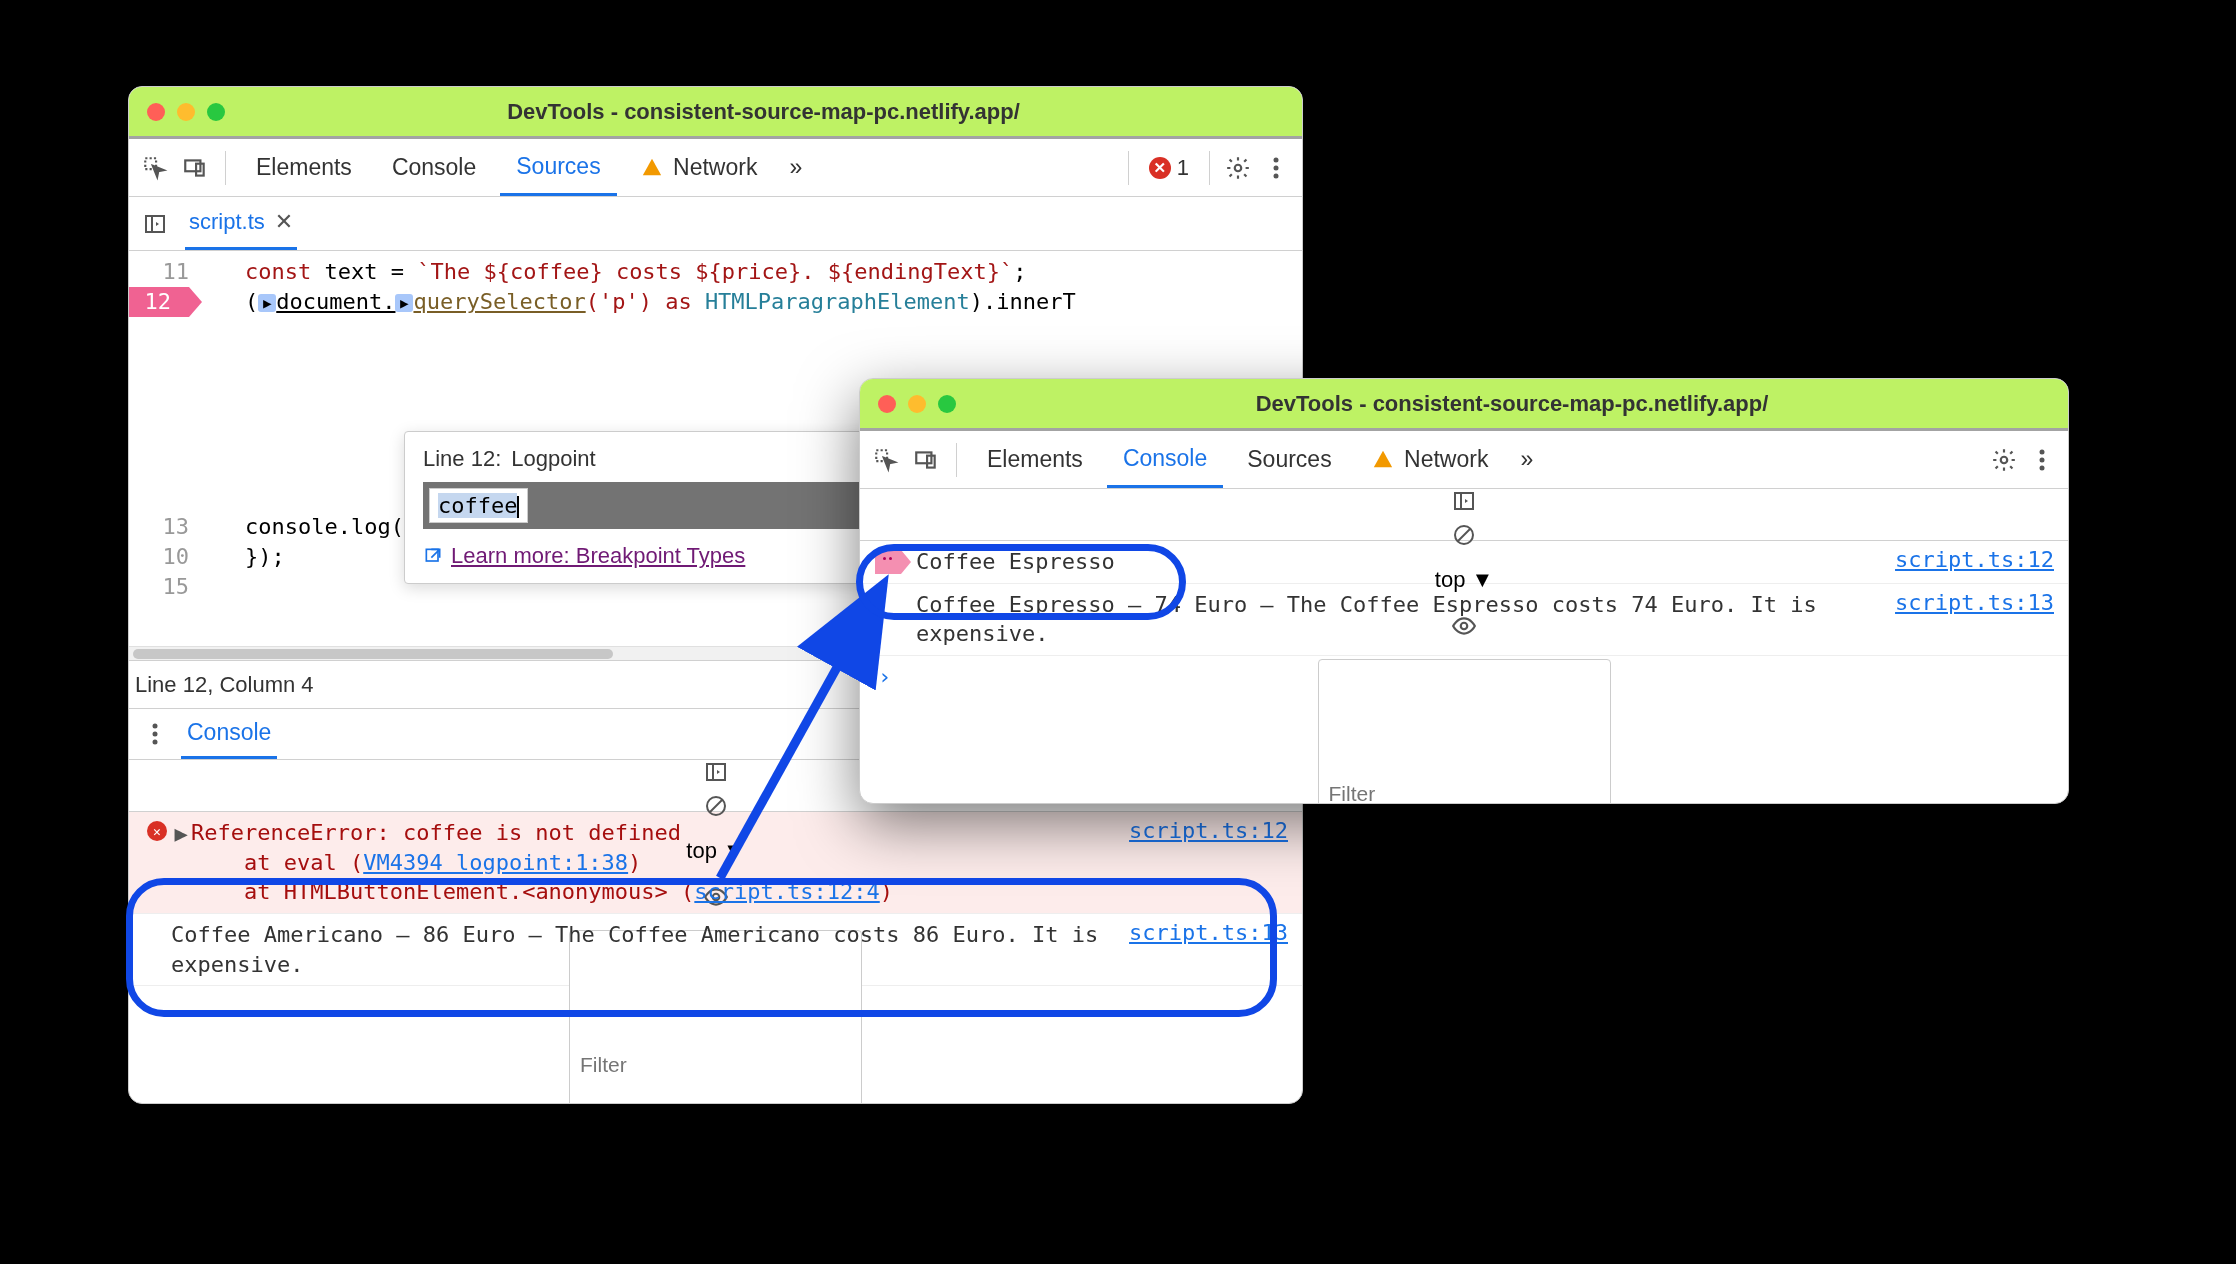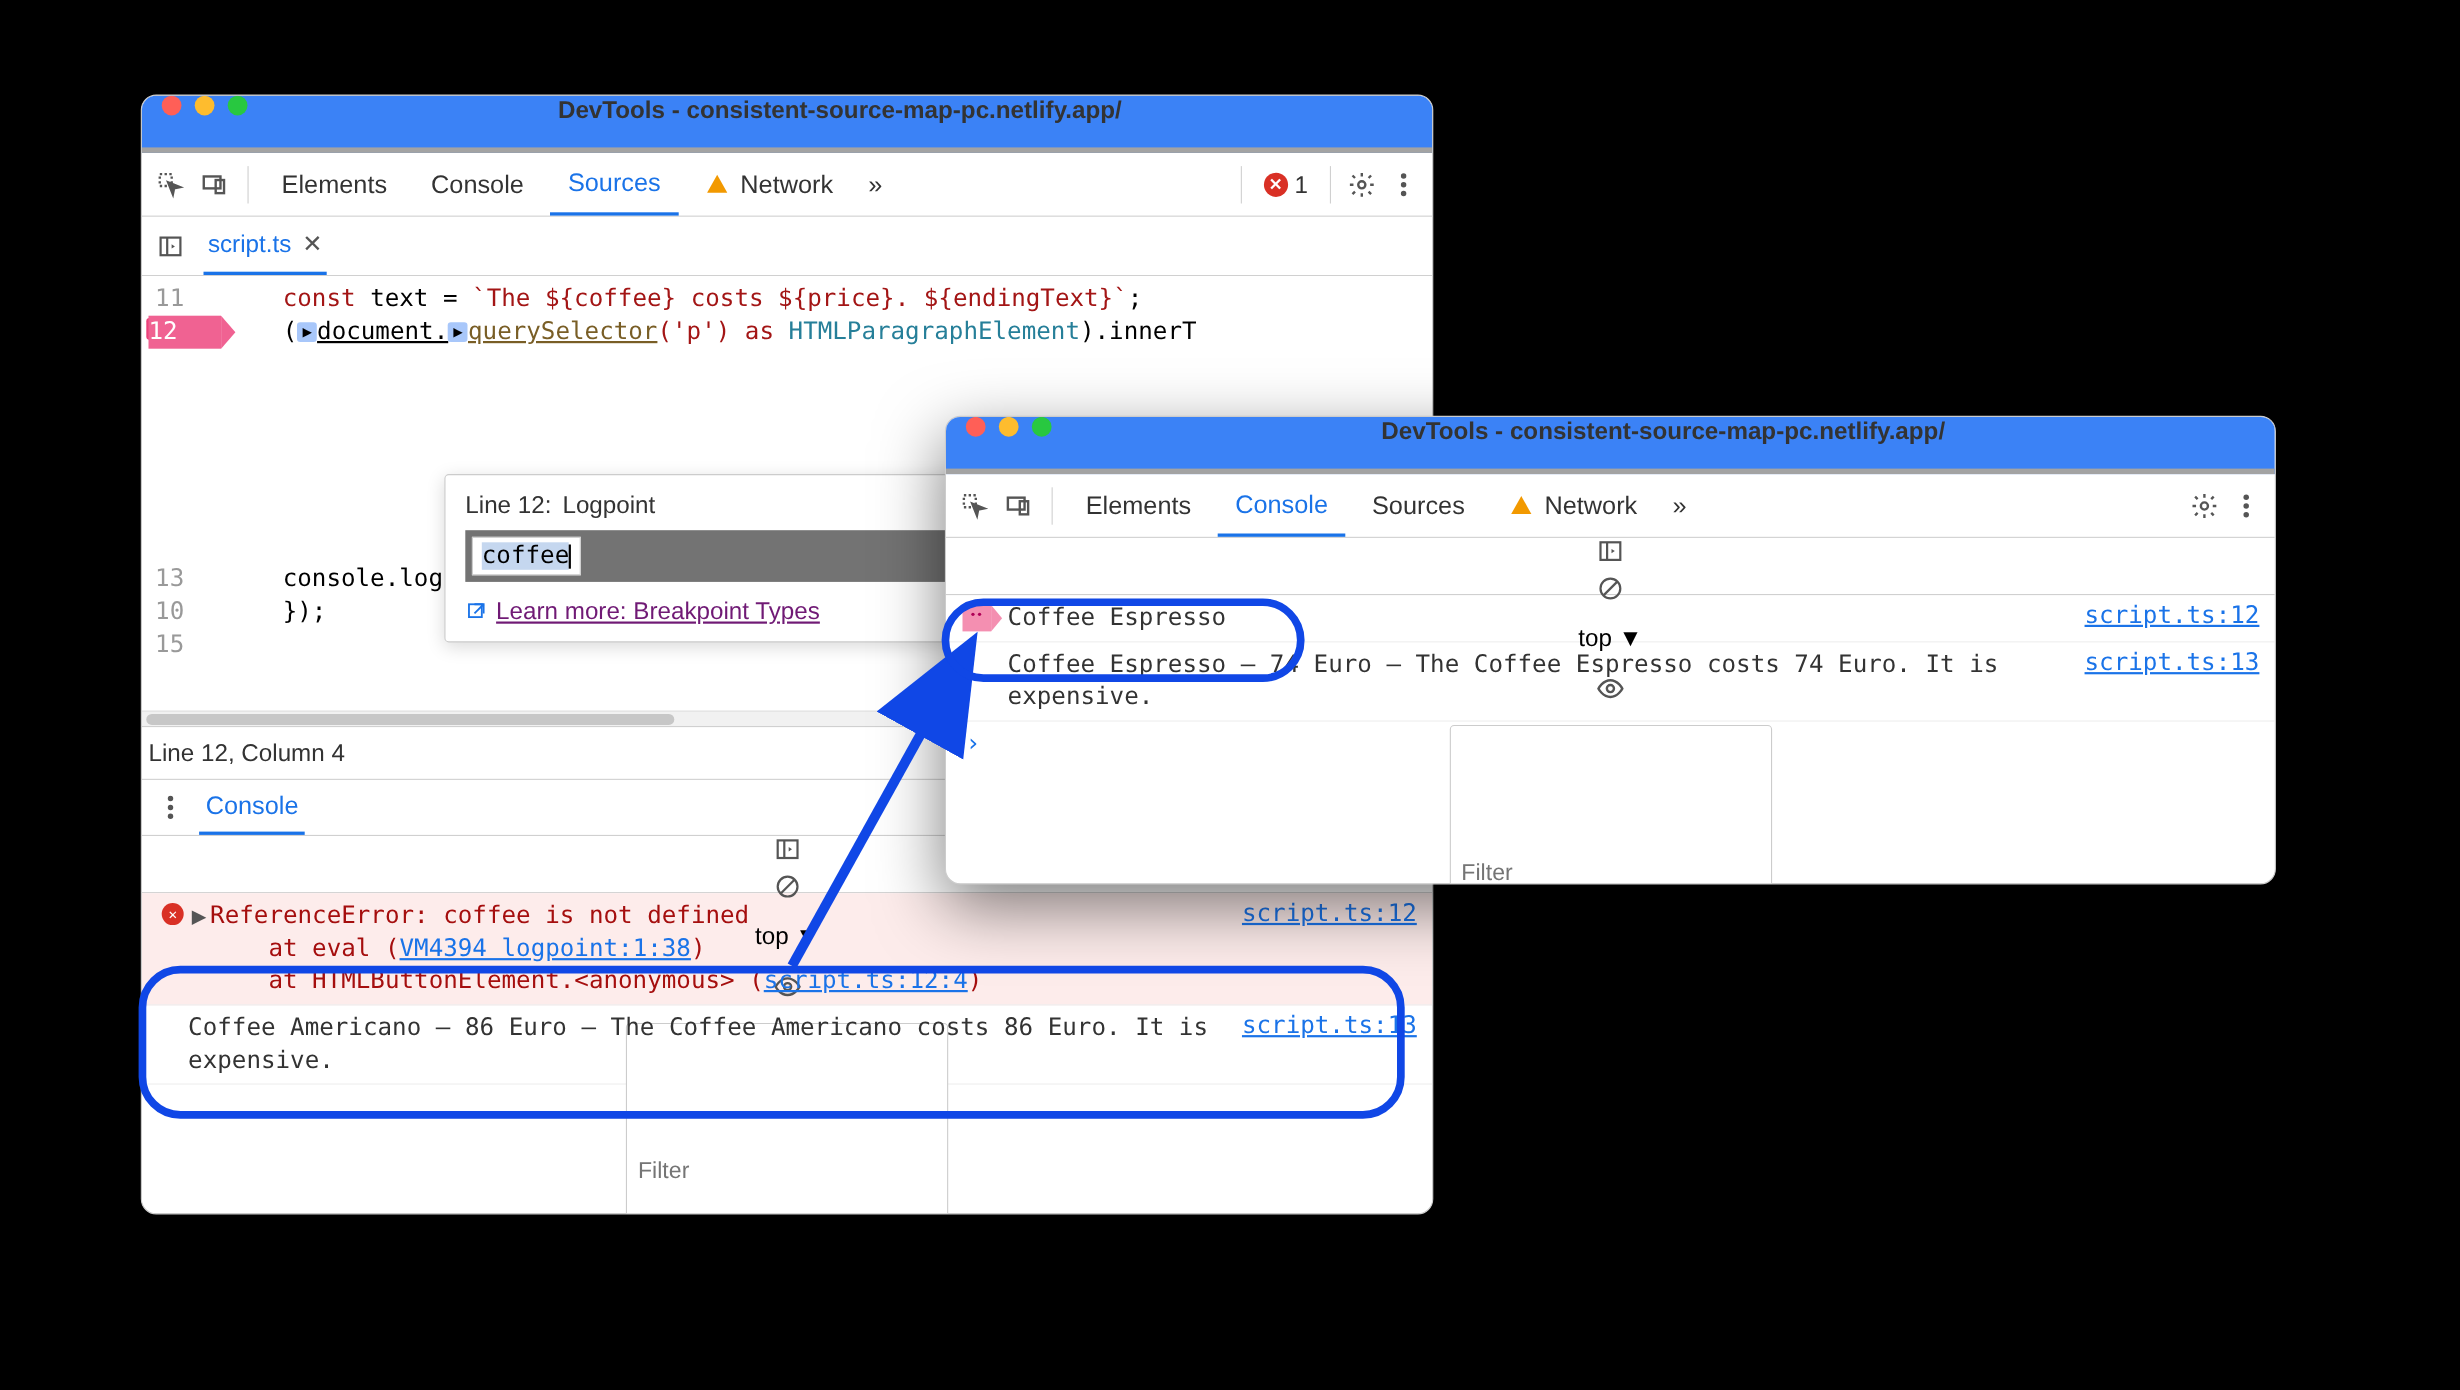"DevTools -" .titlebar { align-items: flex-start -> center; background: #3b82f6 -> #bef264; border-bottom: 5px solid #a3a3a3 -> 3px solid #a3a3a3 }
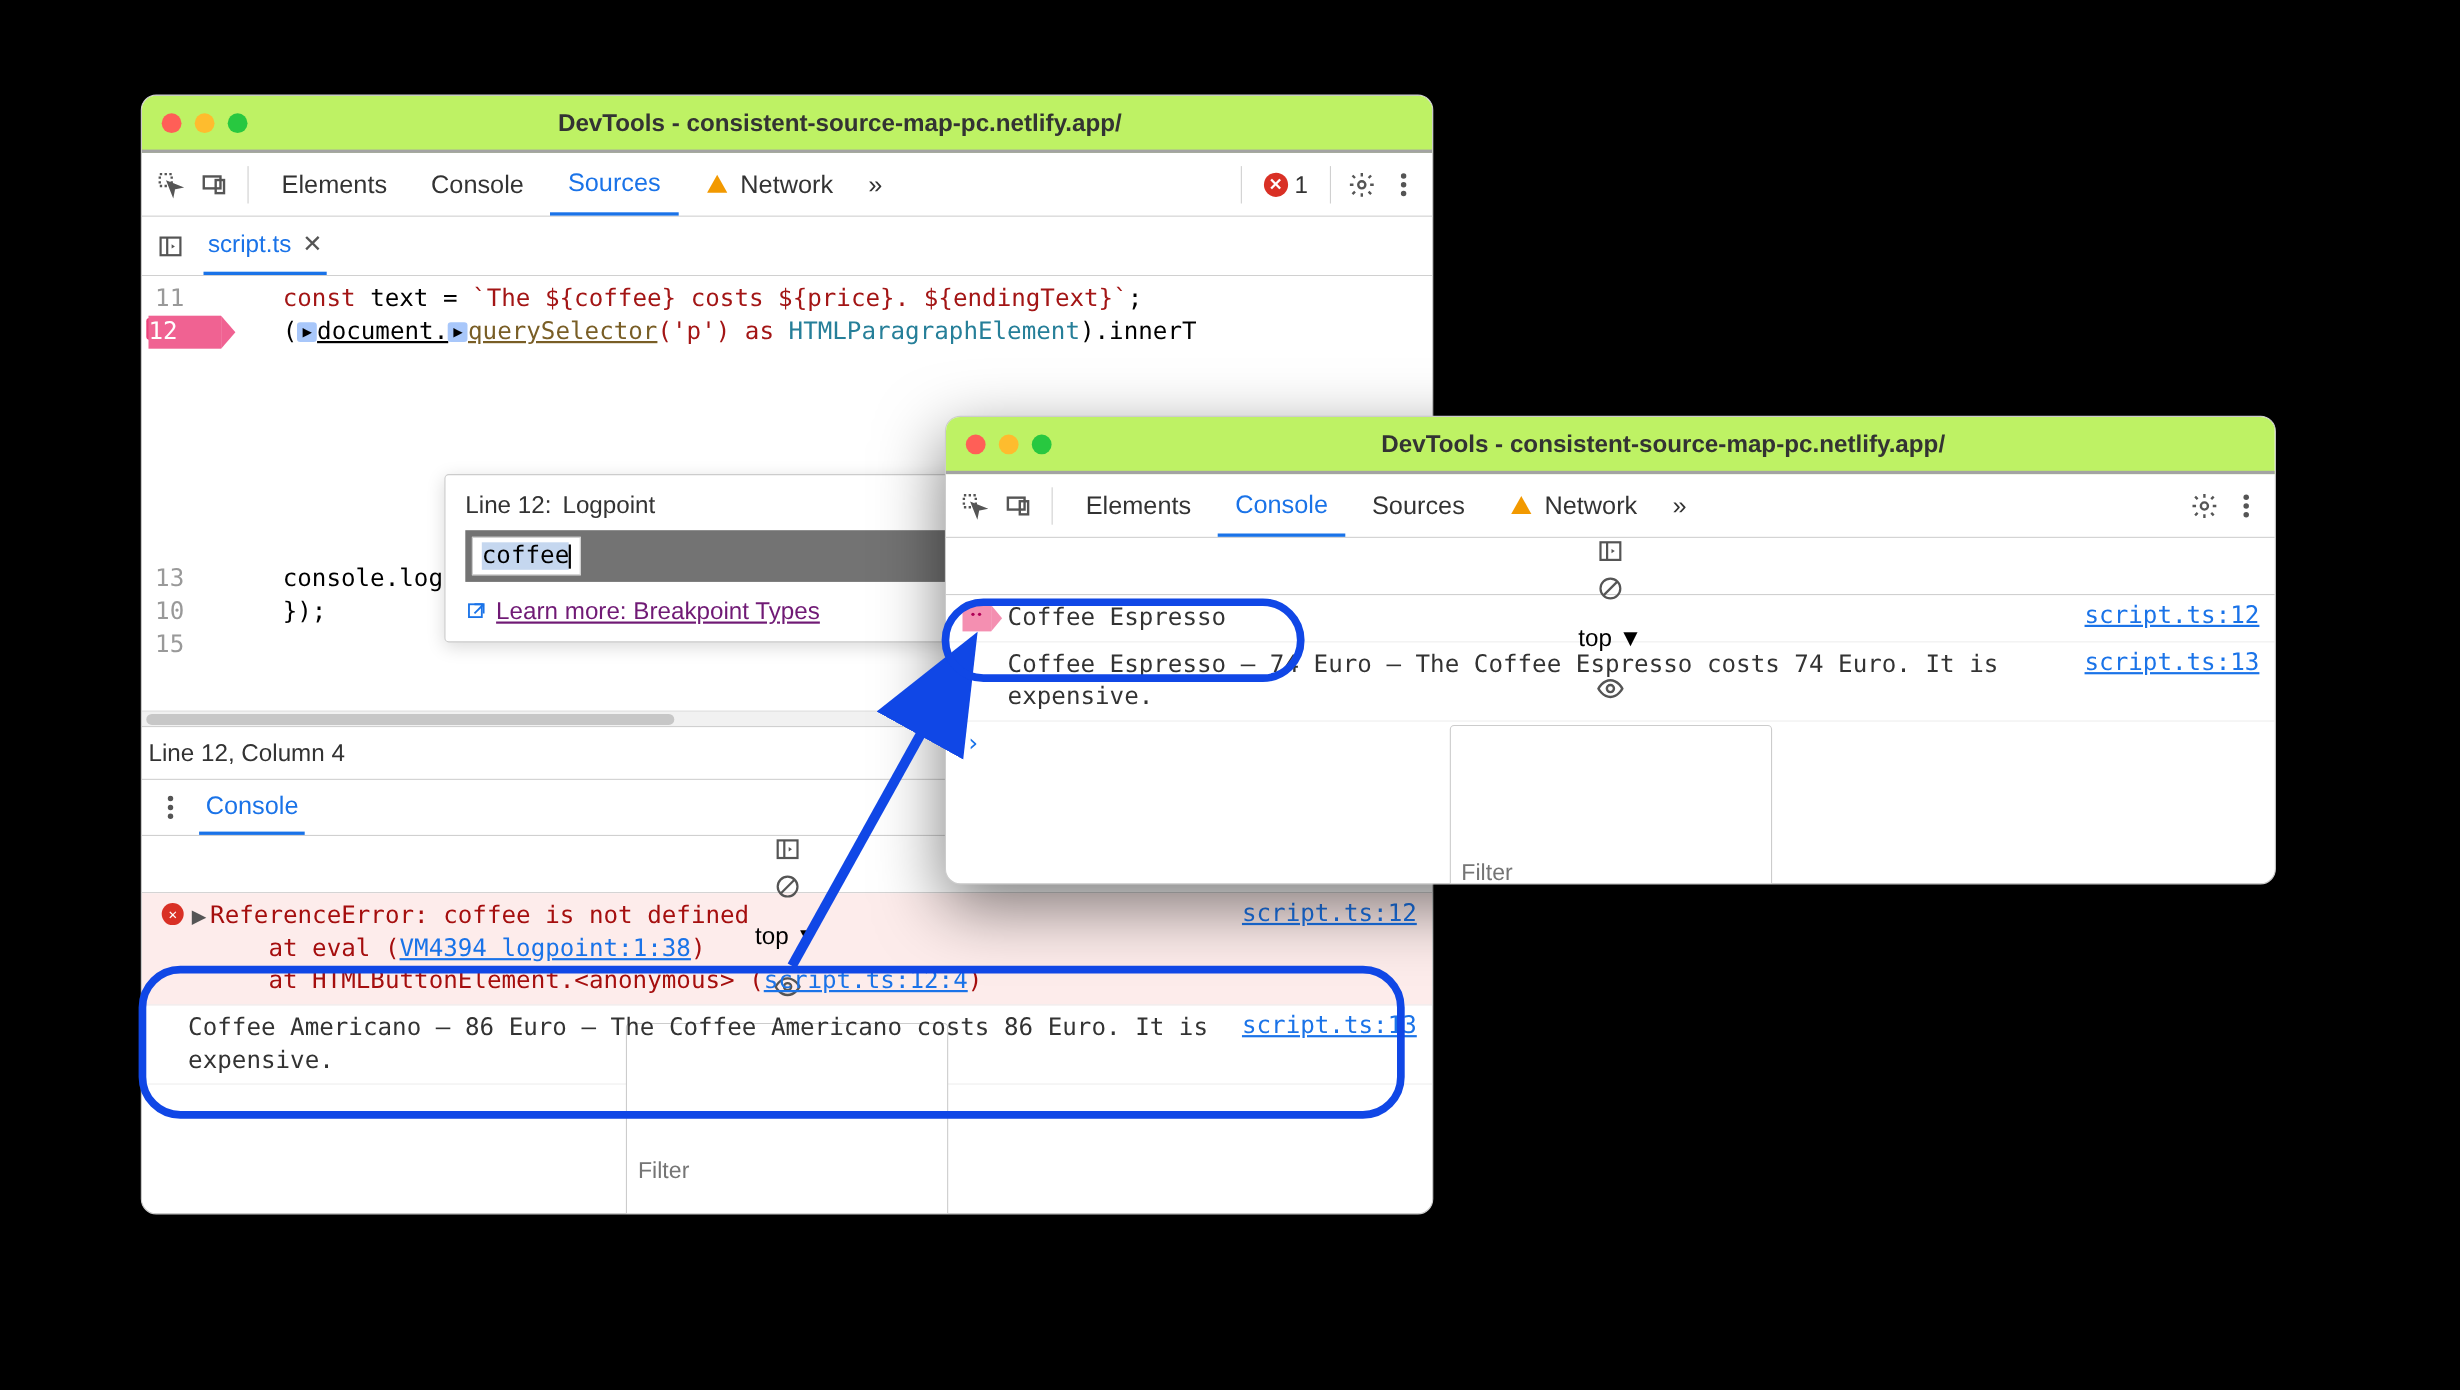"11" .gutter { margin-left: 12px -> none; text-align: none -> right }
